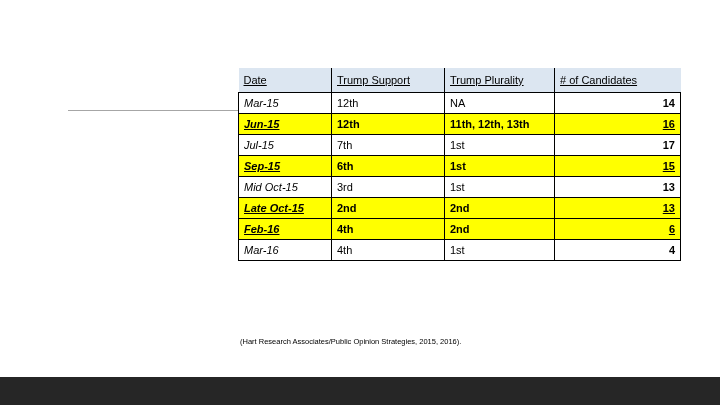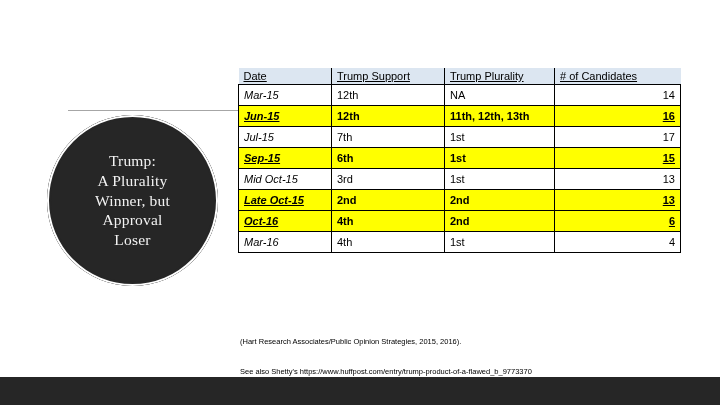"Date" .data-table thead th { height: 16px -> 24px }
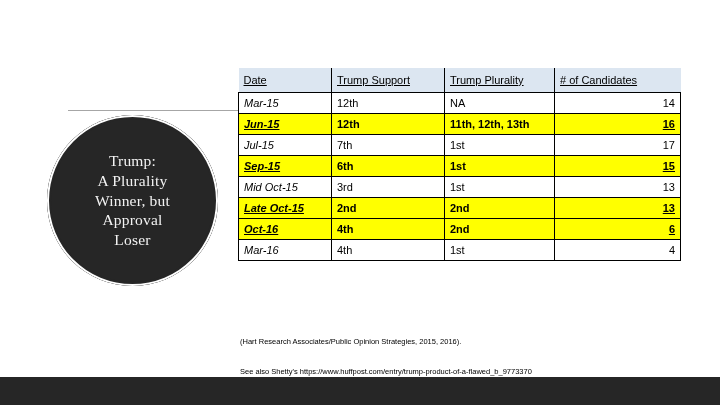"14" td.num { font-weight: none -> bold }
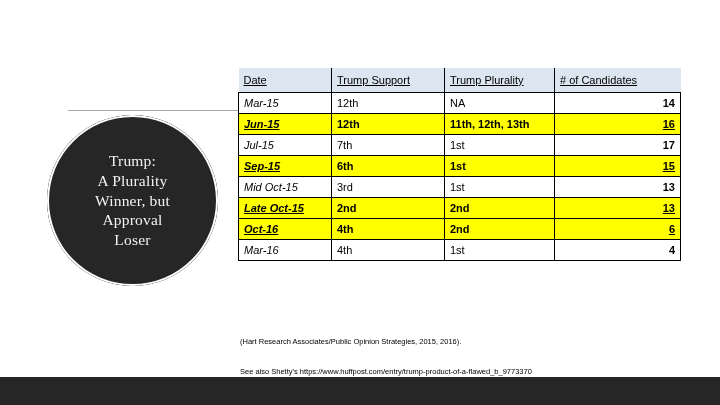"Trump:" div.badge { html: <div> <div>Trump: A Plurality Winner, but Approval Loser</div> </div> -> none }
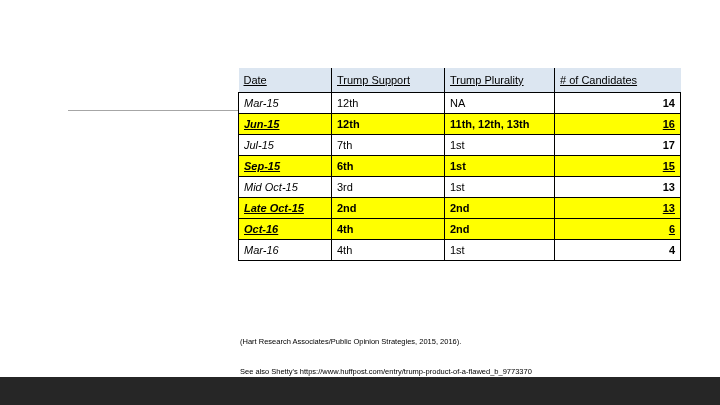"Oct-16" td.date { text: Oct-16 -> Feb-16 }
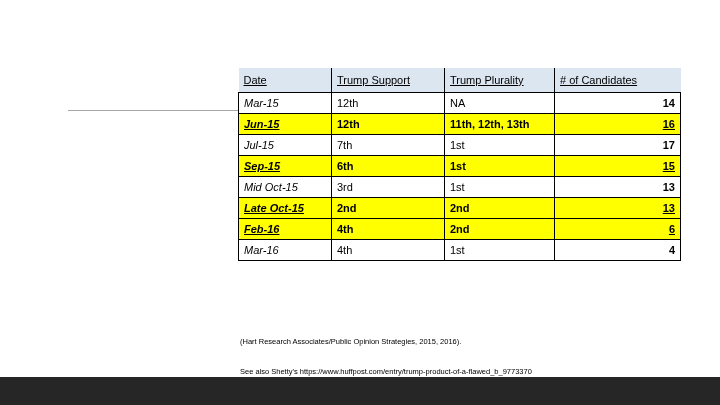"See also Shetty's" div { html: <div>See also Shetty's https://www.huffpost.com/entry/trump-product-of-a-flawed_b_9773370</div> -> none }
